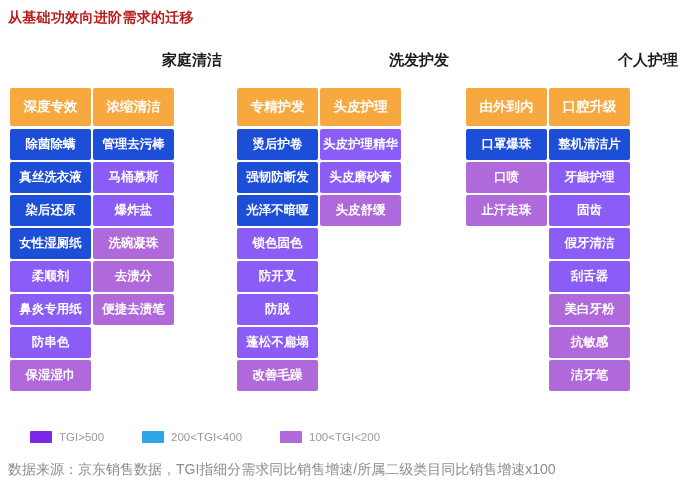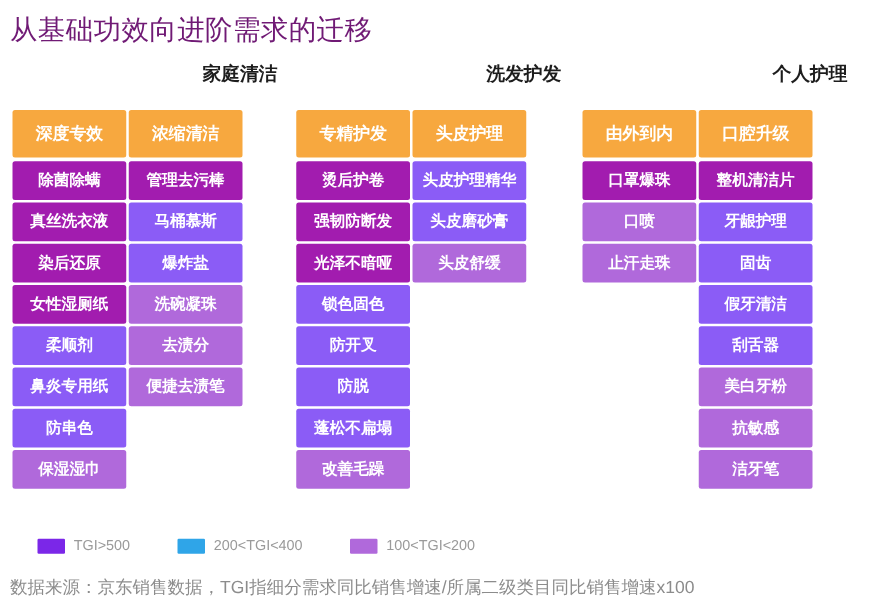"从基础功效向进阶需求的迁移" #page-title { color: #701a75 -> #b91c1c; font-size: 22px -> 14px; font-weight: normal -> bold }
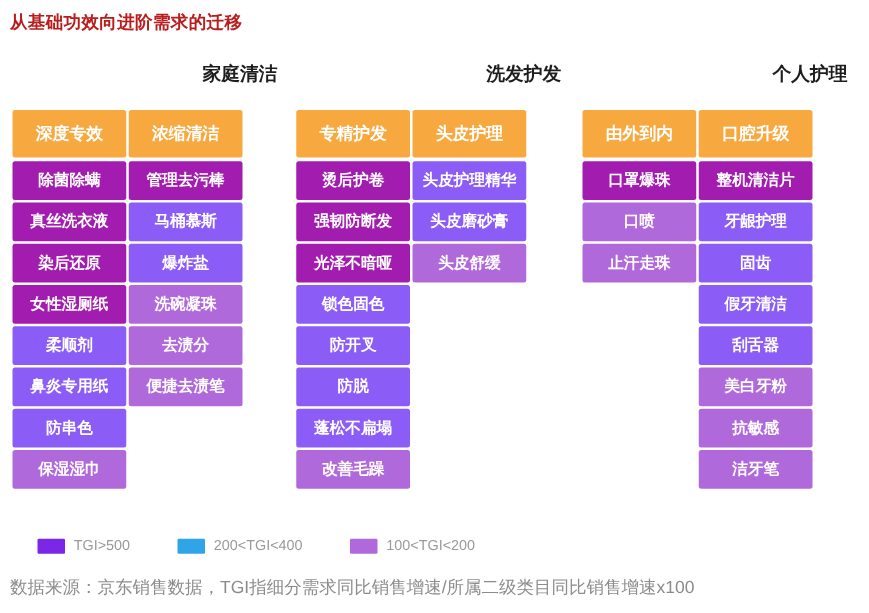"深度专效" .column { width: 91px -> 81px }
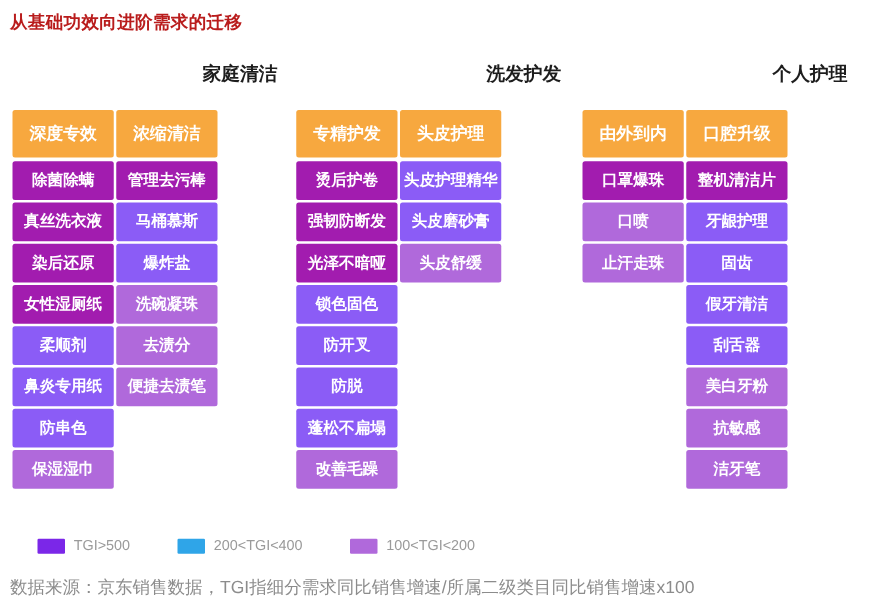"除菌除螨" .cell.lvl-high { background: #a21caf -> #1d4ed8 }
